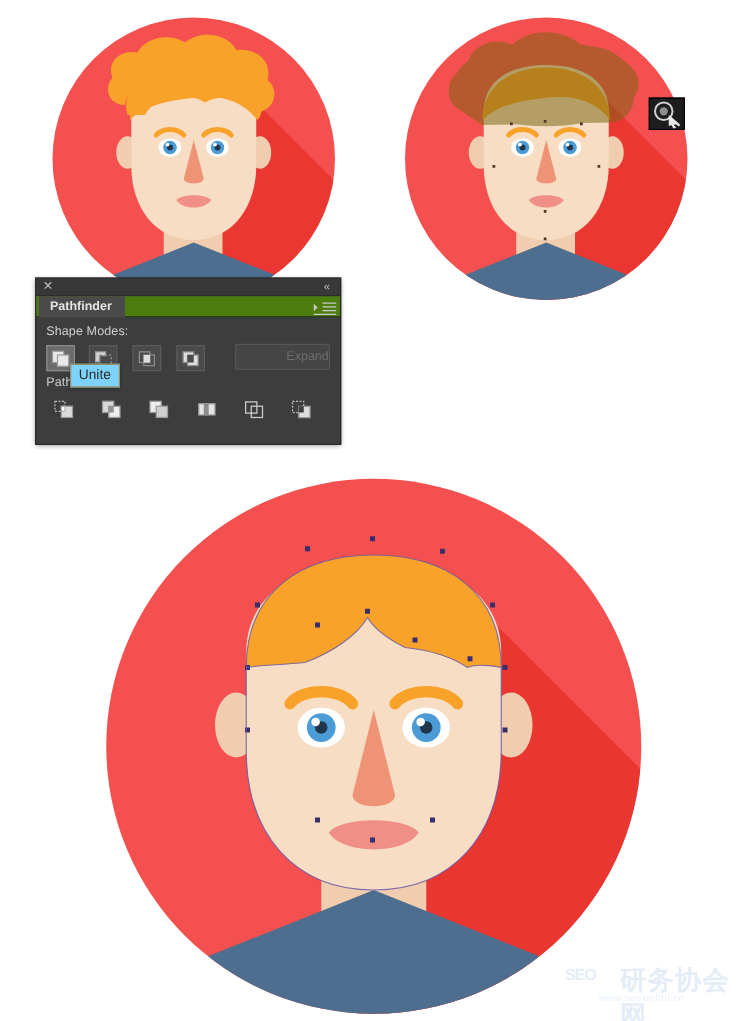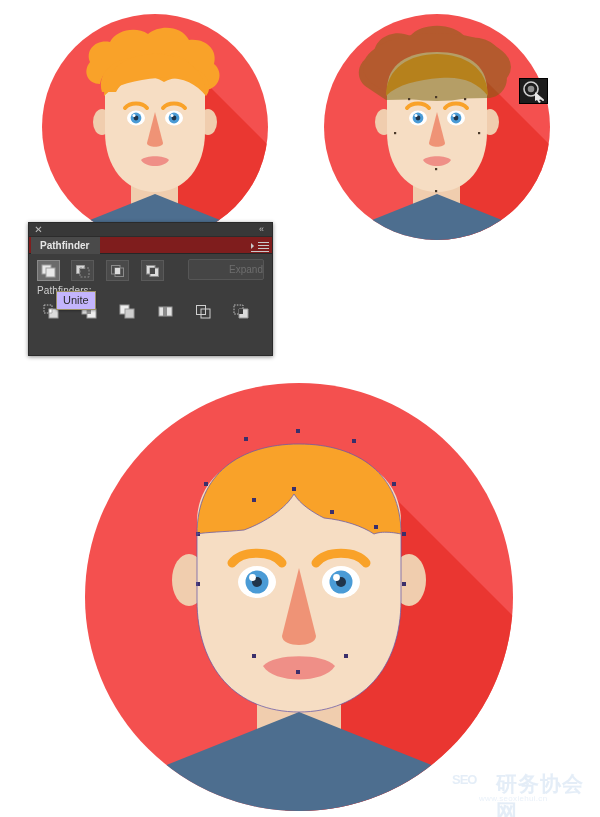"Pathfinder" .pf-tabrow { background: #7f1d1d -> #4d7c0f }
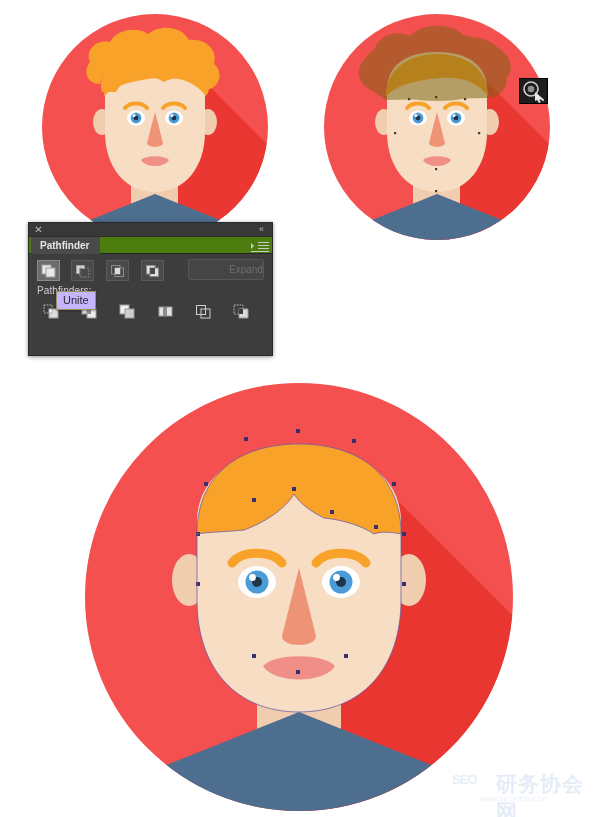"Shape Modes:" div.pf-section-label { html: none -> <div>Shape Modes:</div> }
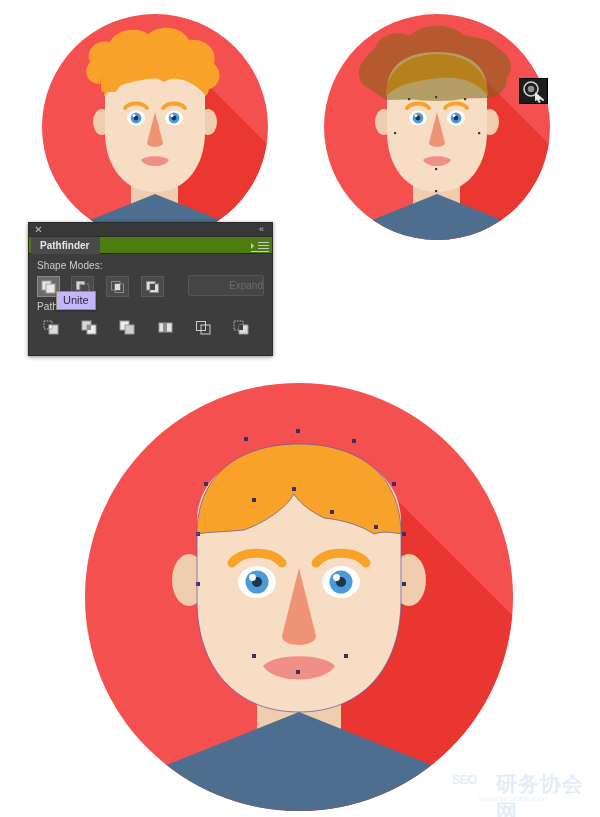"Unite" .pf-tooltip { background: #c4b5fd -> #7dd3fc }
